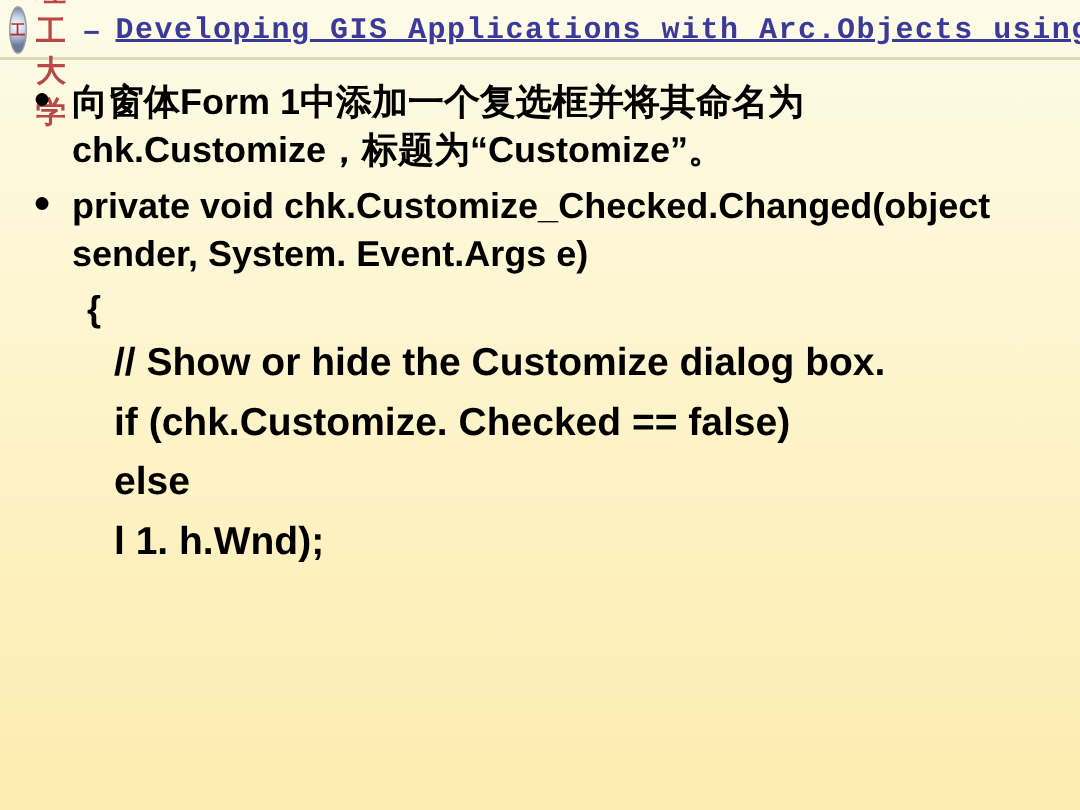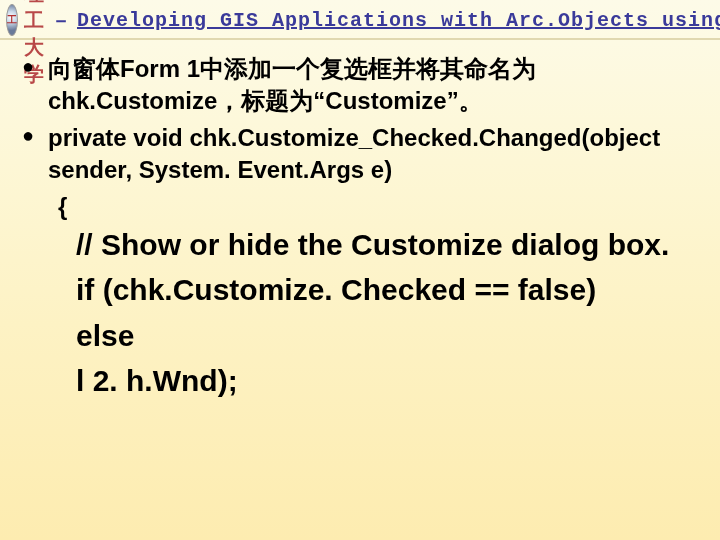"// Show or hide the" .inner-code { font-size: 30px -> 26px }
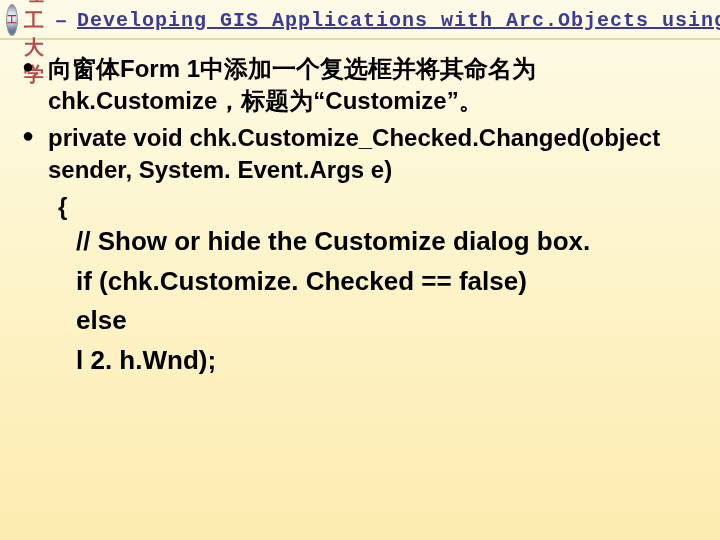"l 2. h.Wnd);" div { text: 2 -> 1 }
